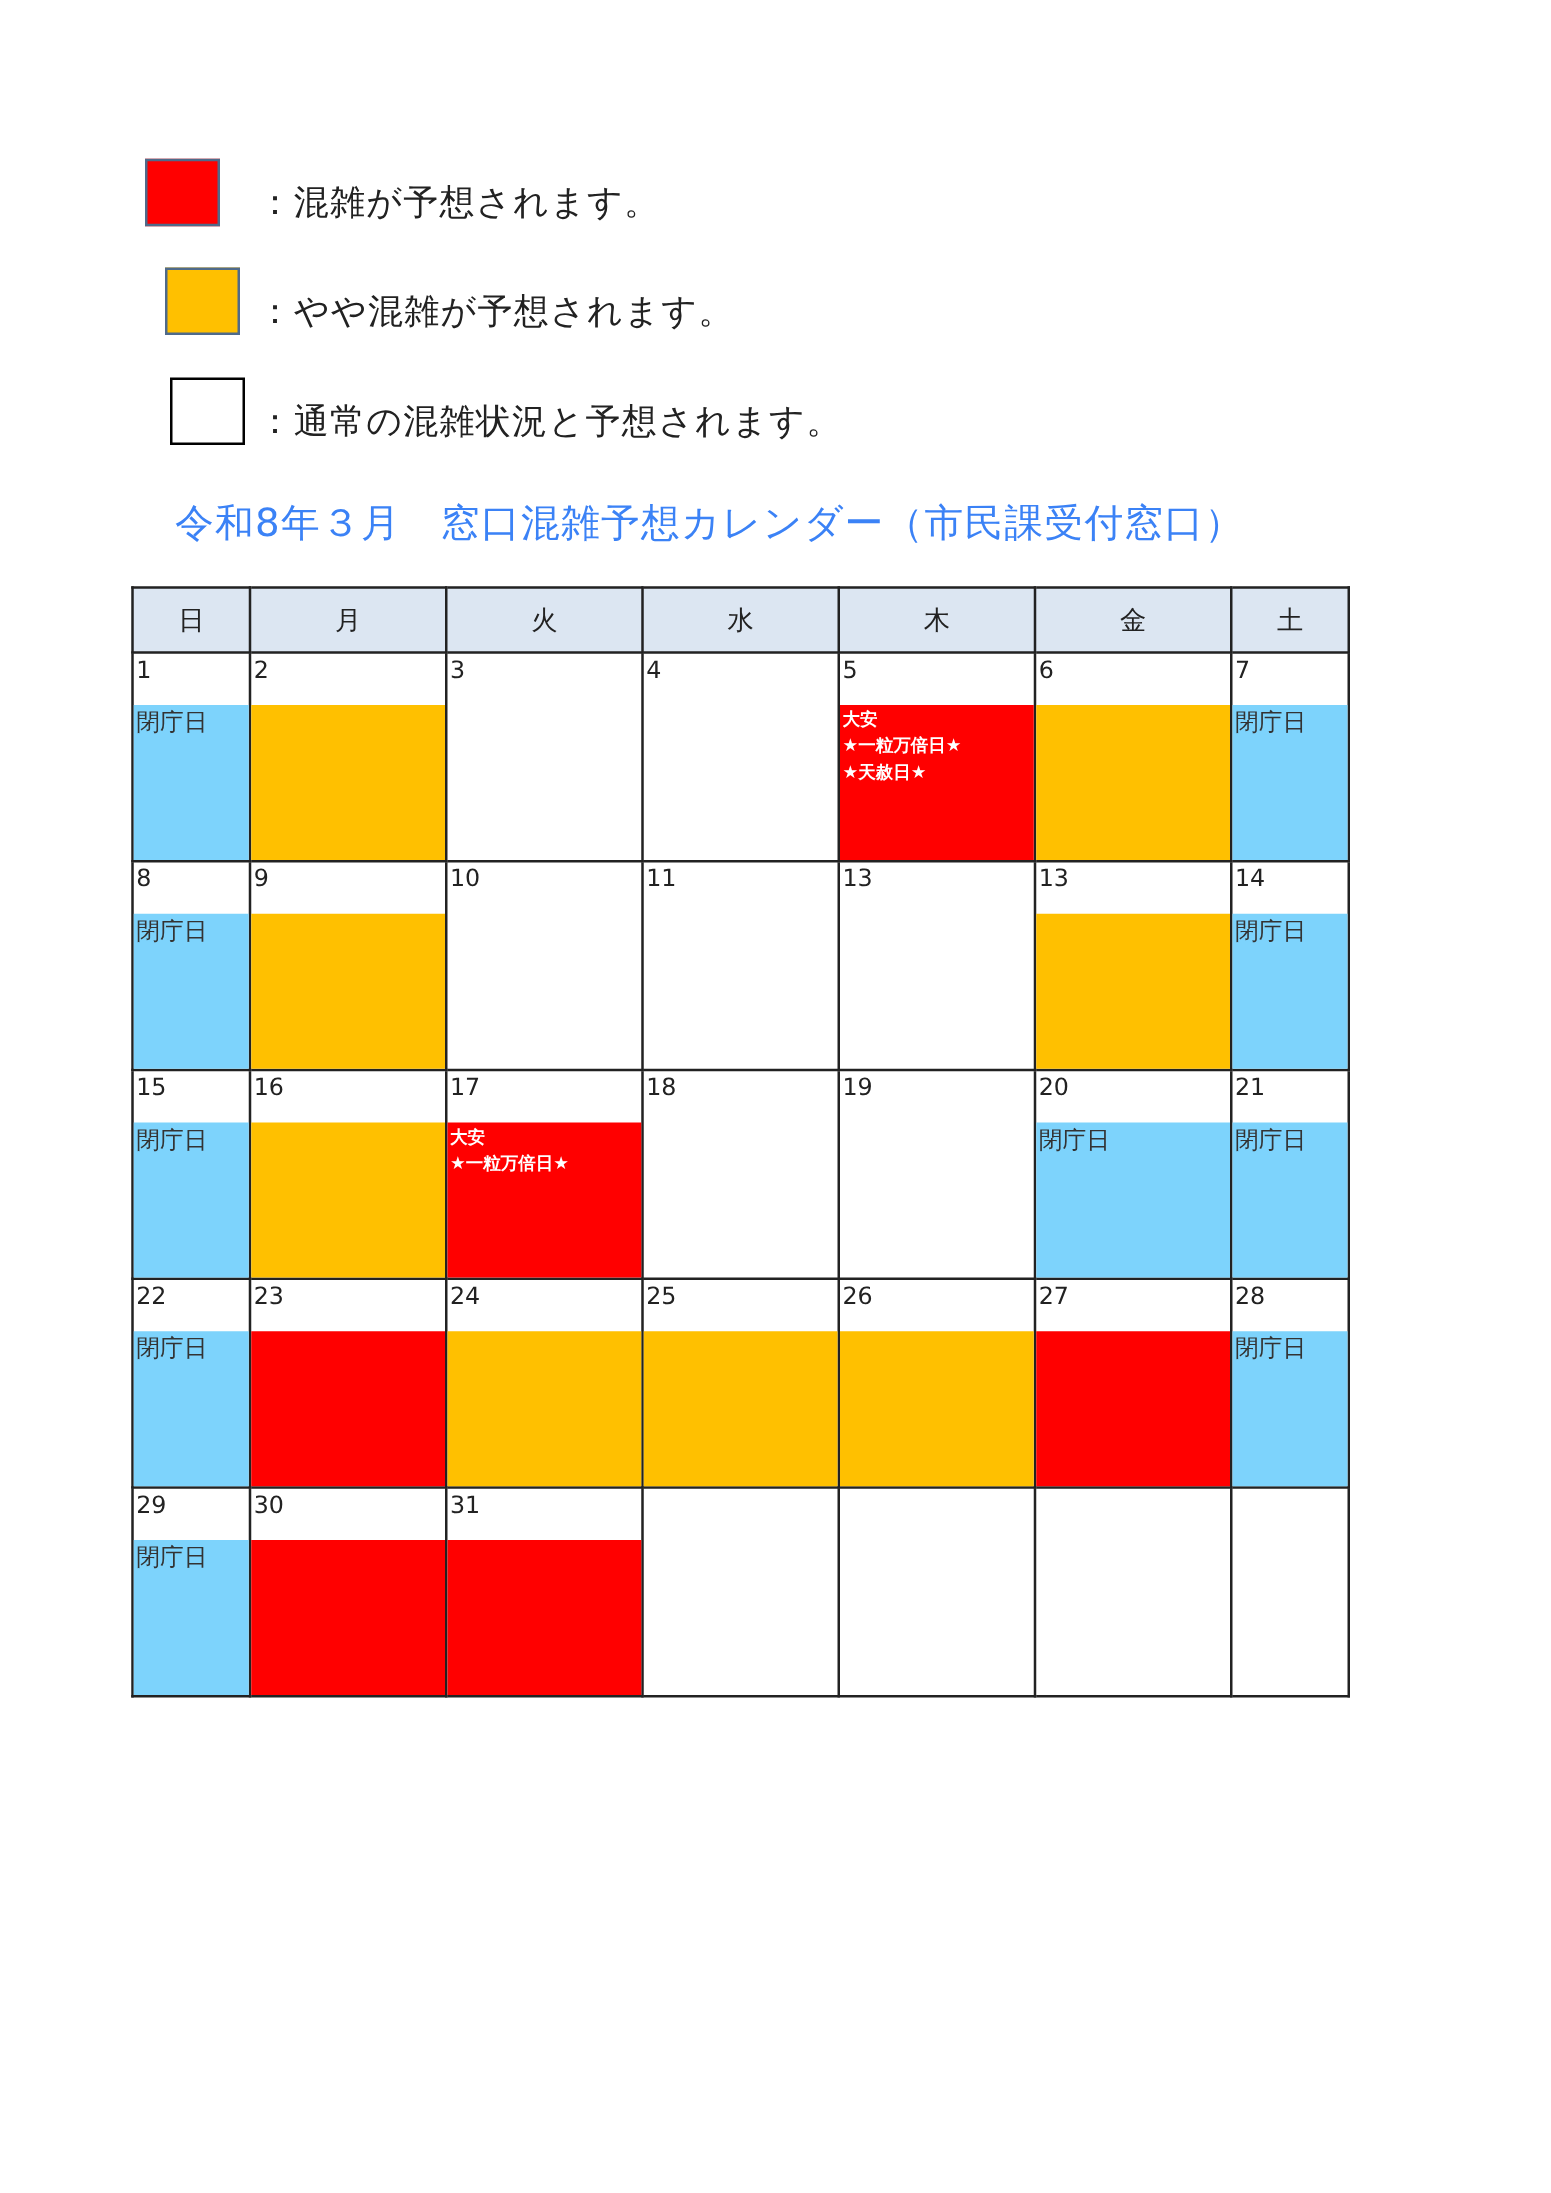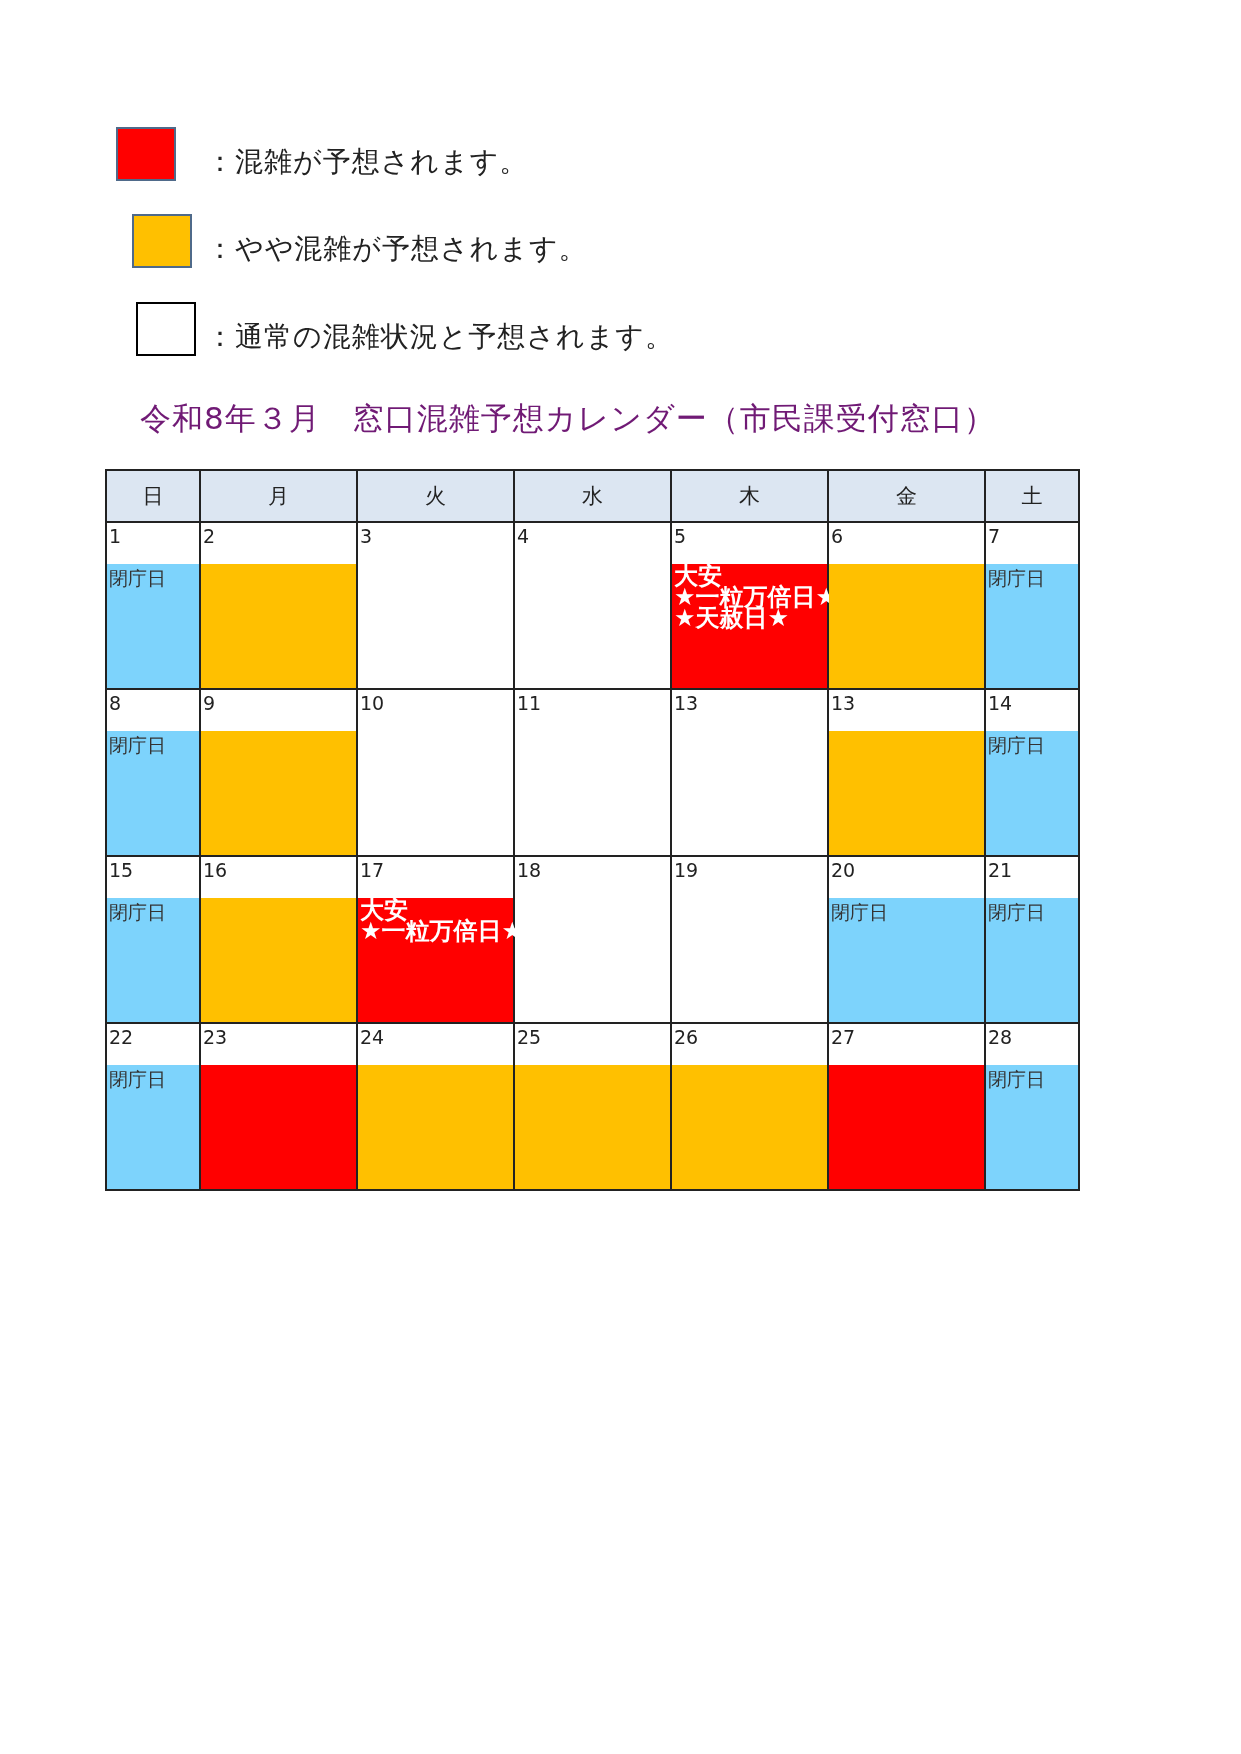"令和8年３月 窓口混雑予想カレンダー（市民課受付窓口）" .title { color: #701a75 -> #3b82f6 }
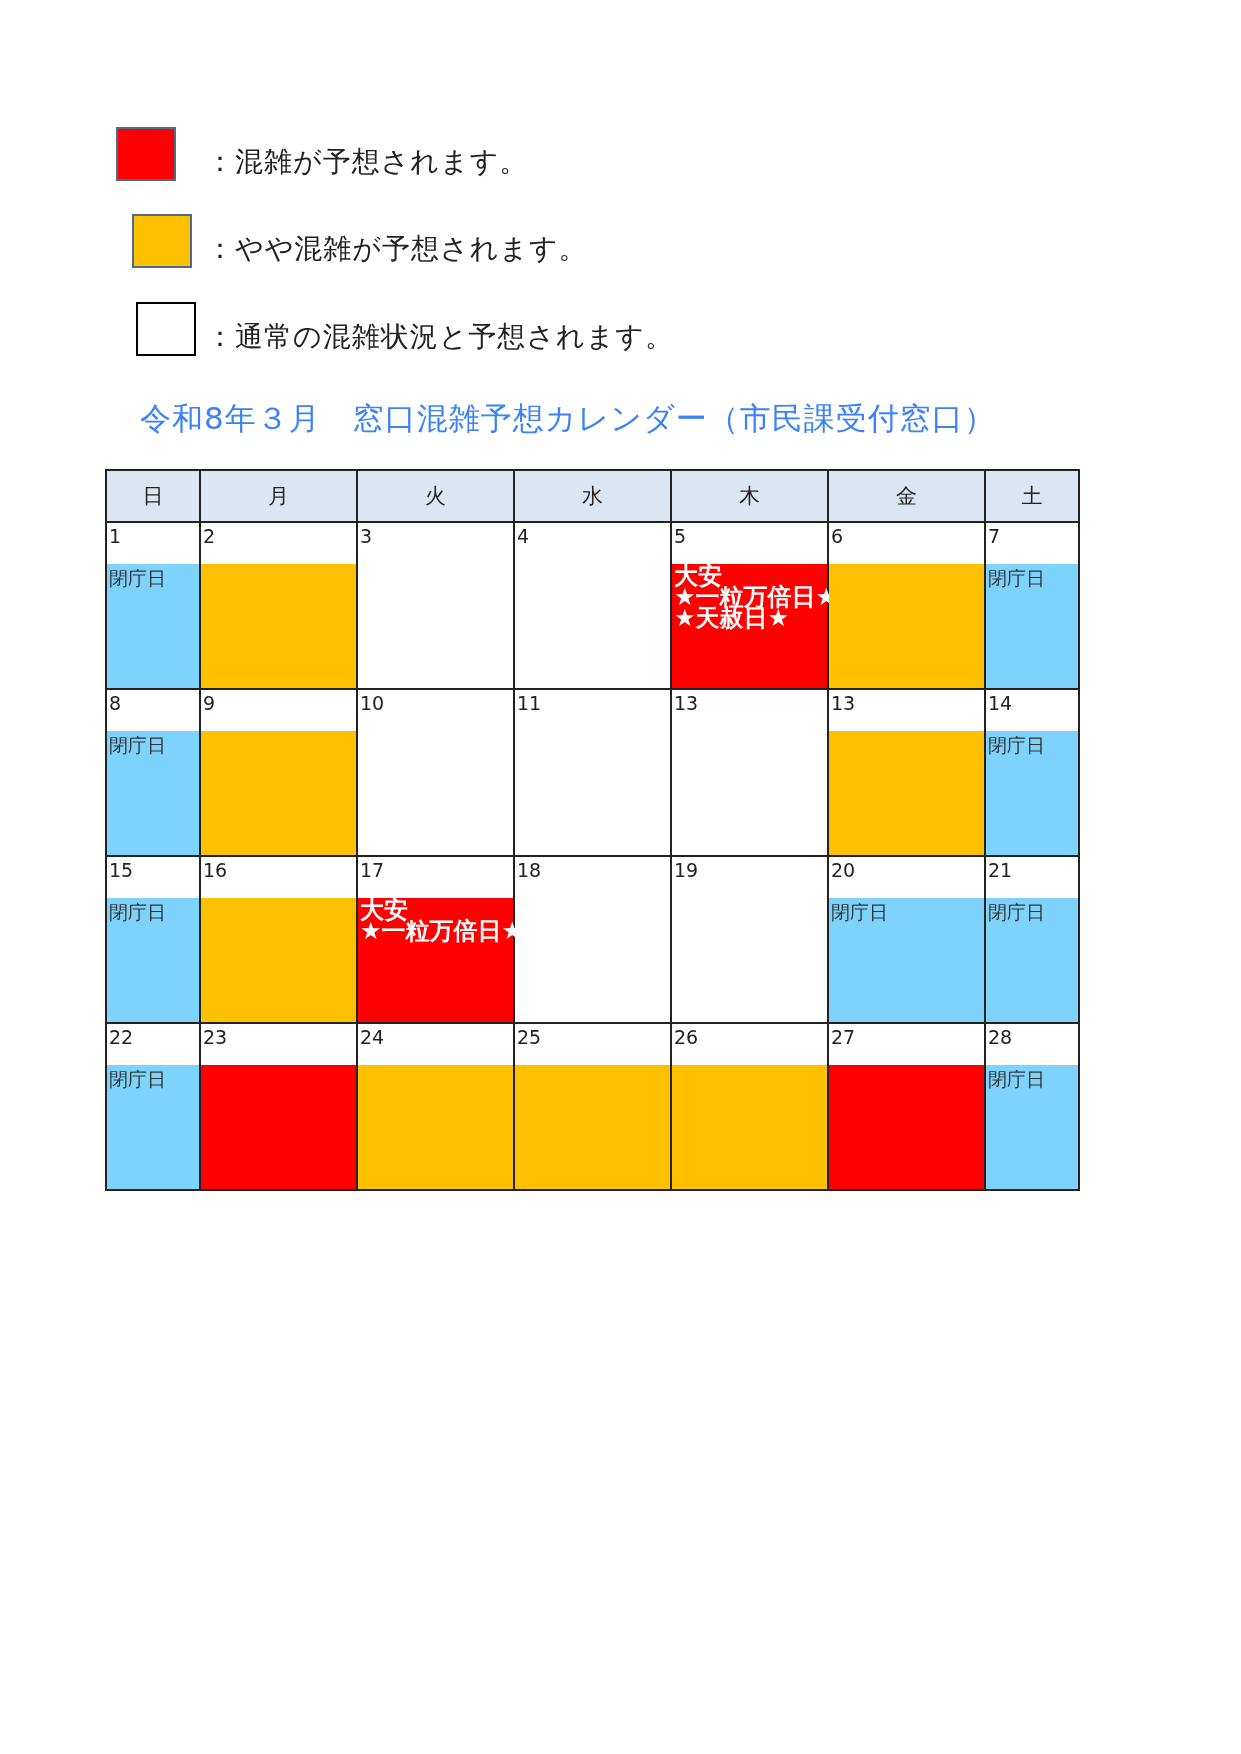"大安" .band-notes { font-size: 24px -> 14px }
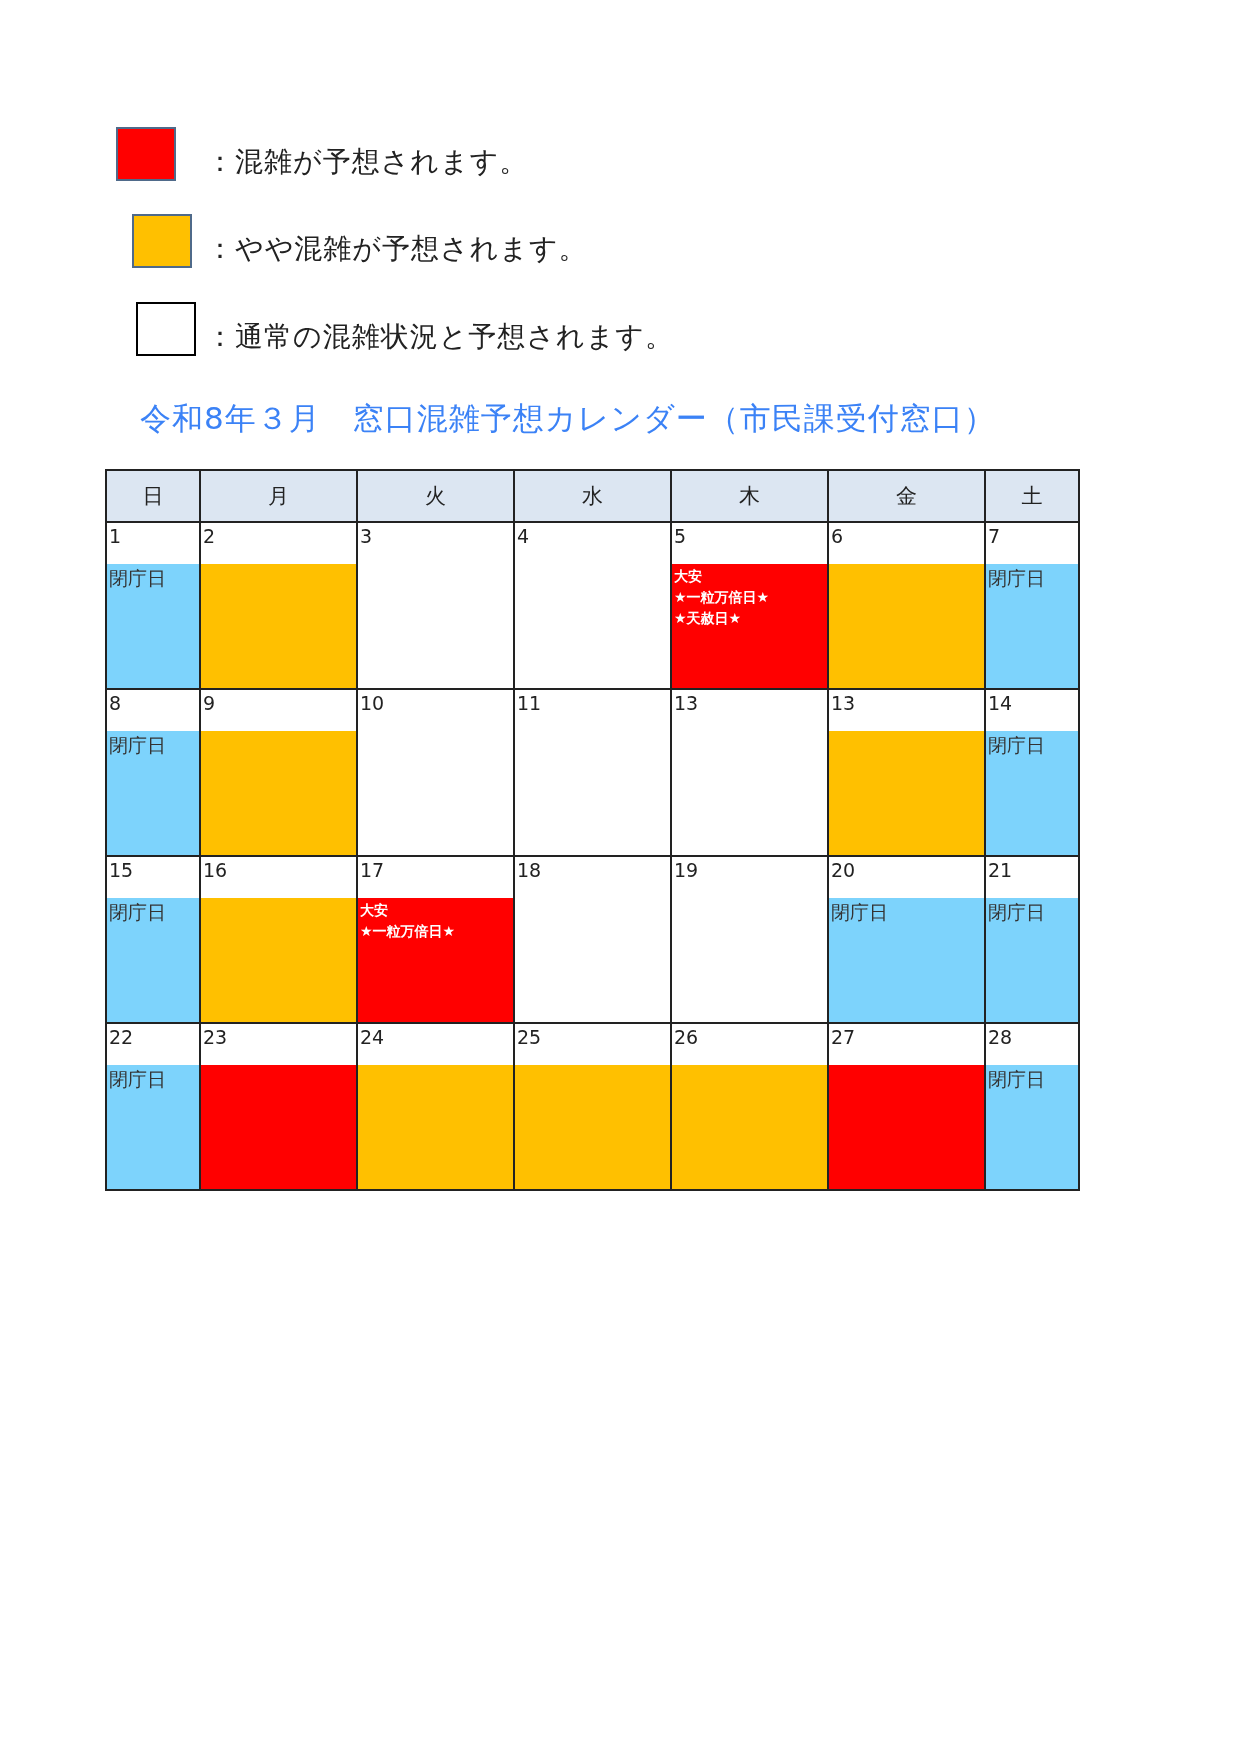"29" tr { html: none -> <tr> <td> <span>29</span> <div> <span>閉庁日</span> </div> </td> <td> <span>30</span> <div></div> </td> <td> <span>31</span> <div></div> </td> <td></td> <td></td> <td></td> <td></td> </tr> }
